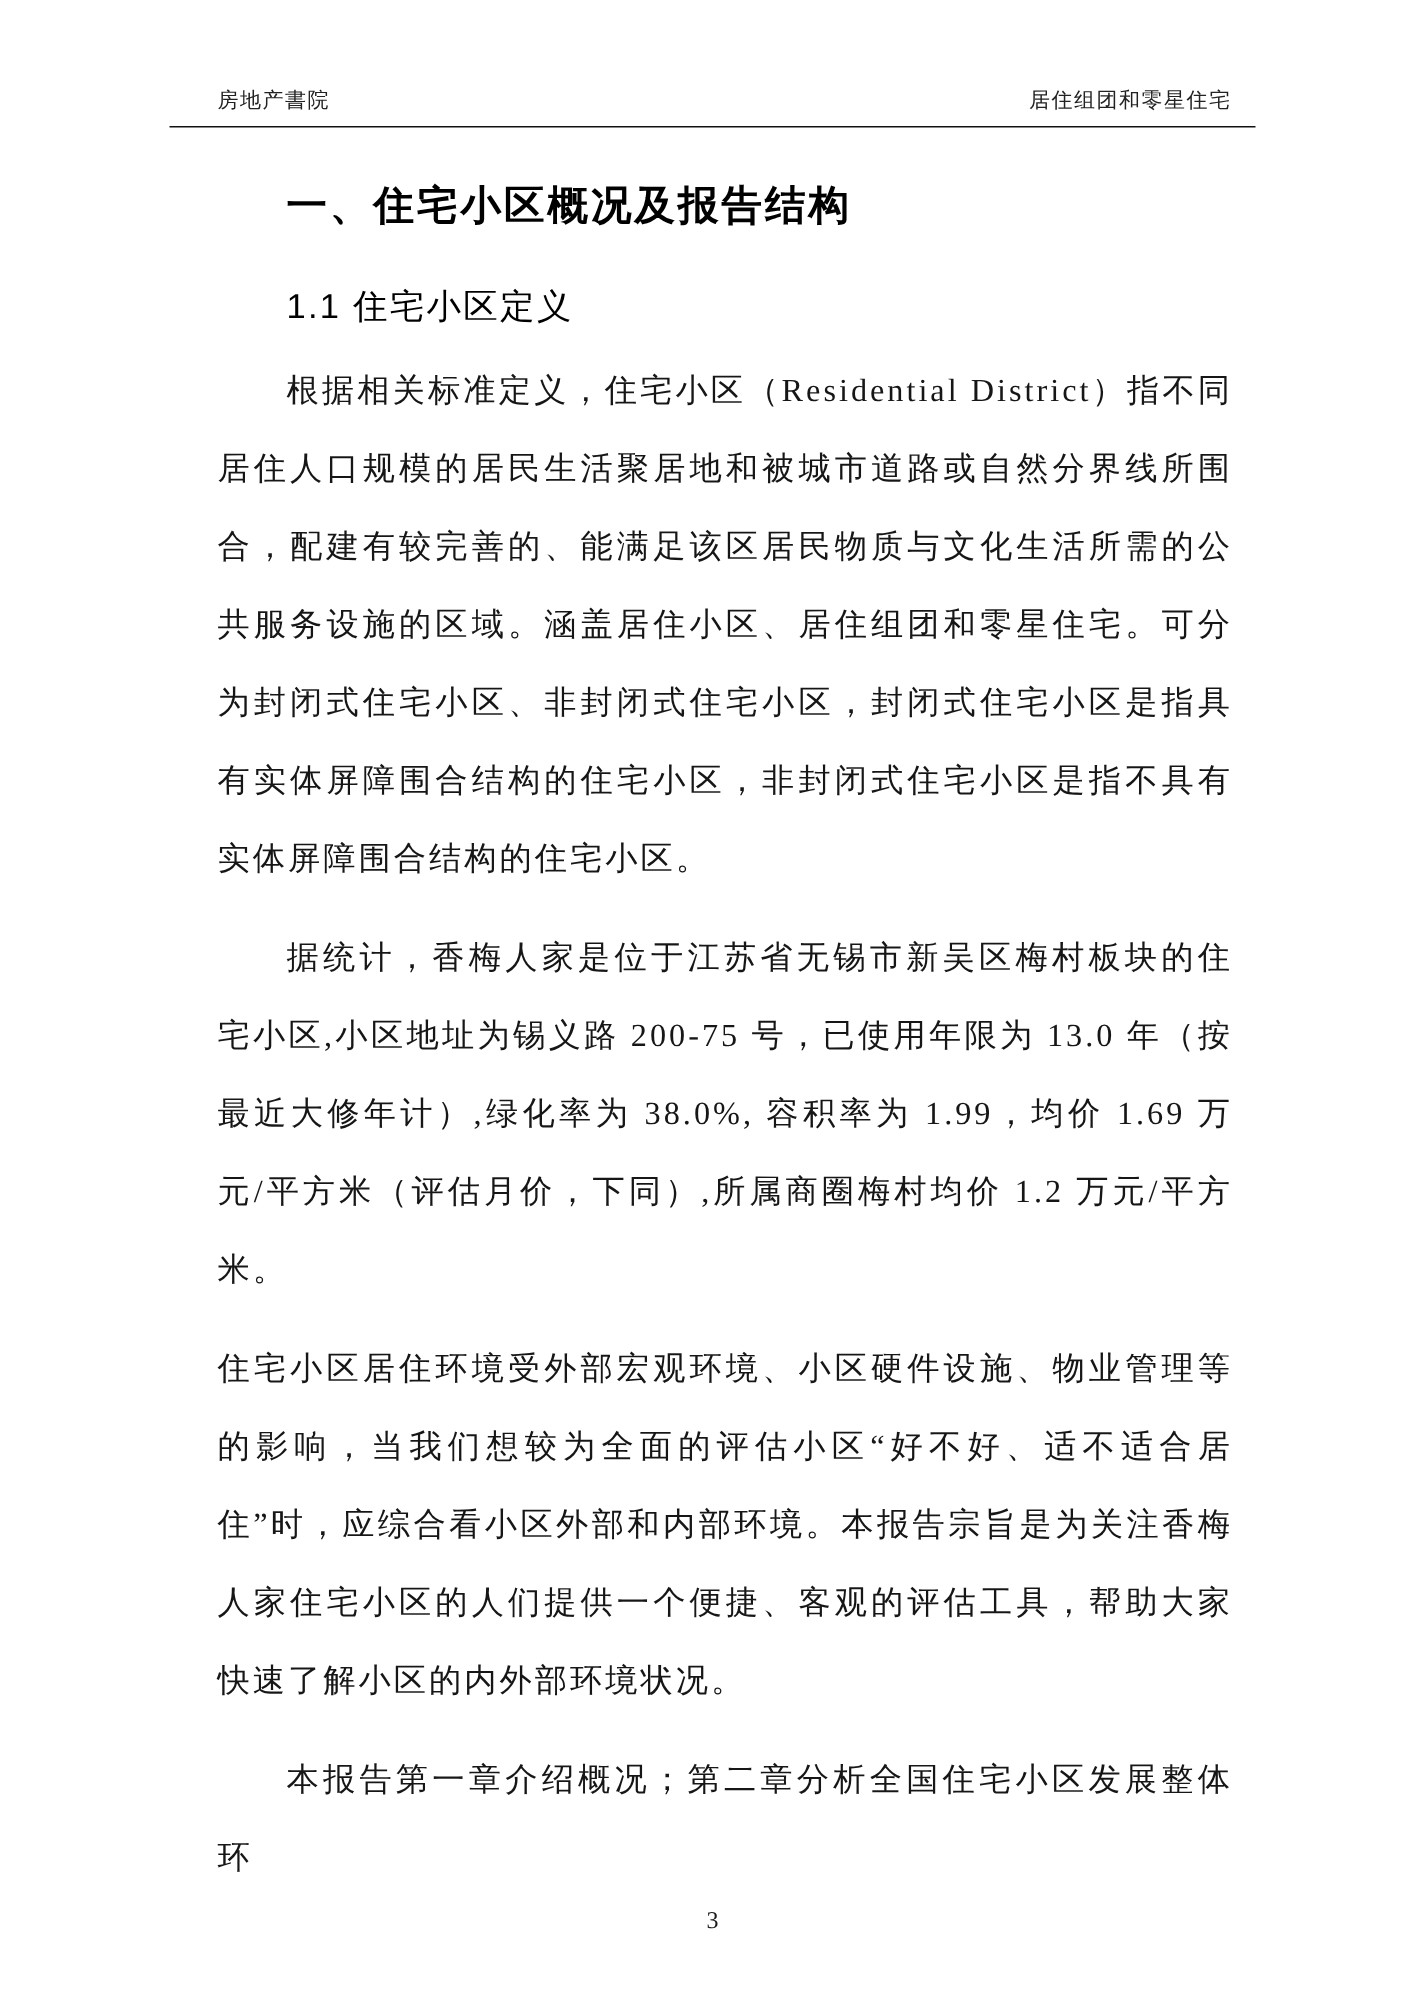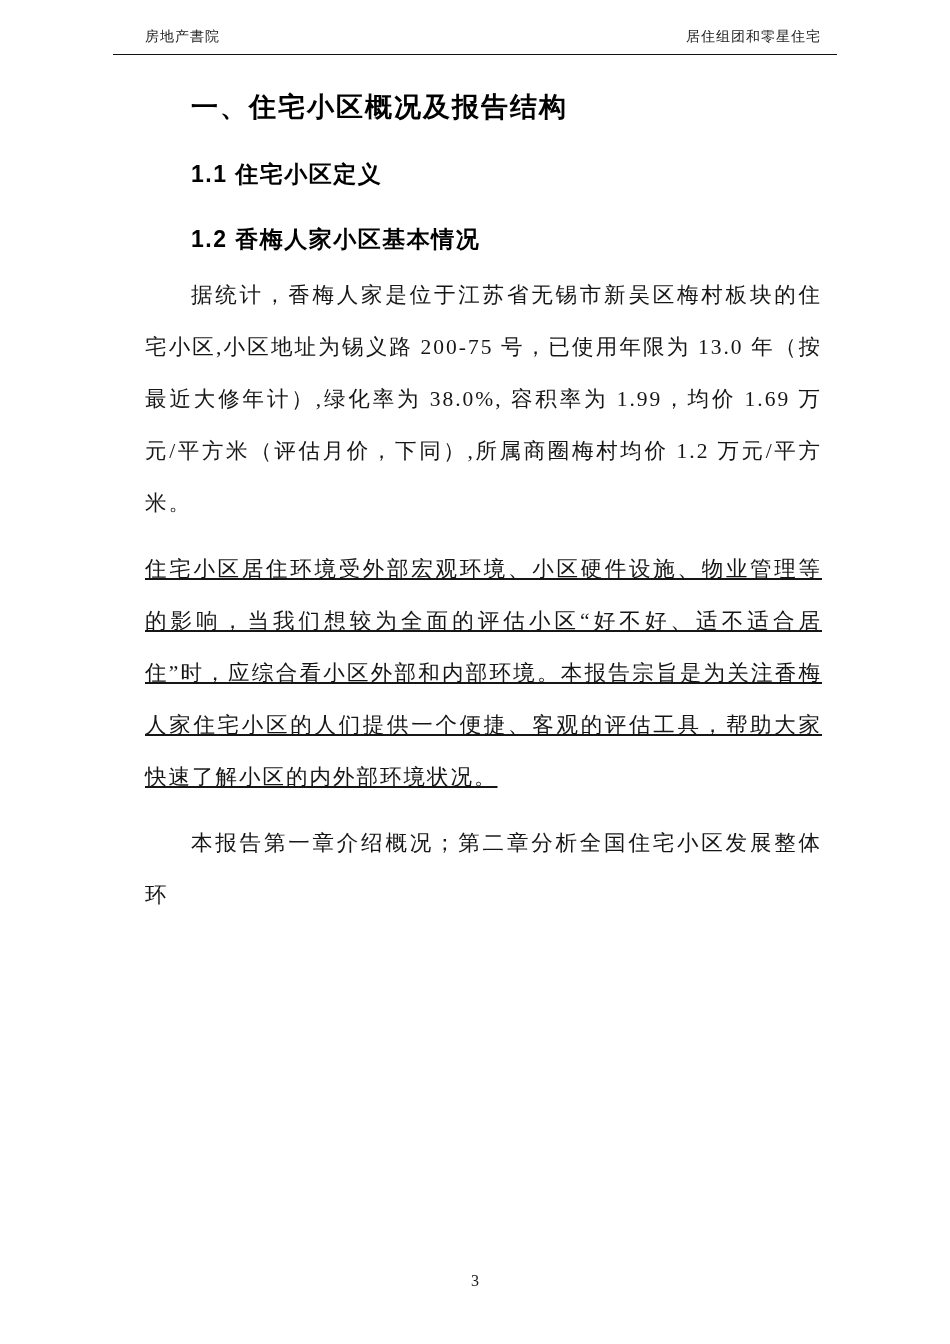"房地产書院" .page { padding: 28px 113px 0 113px -> 58px 113px 0 113px }
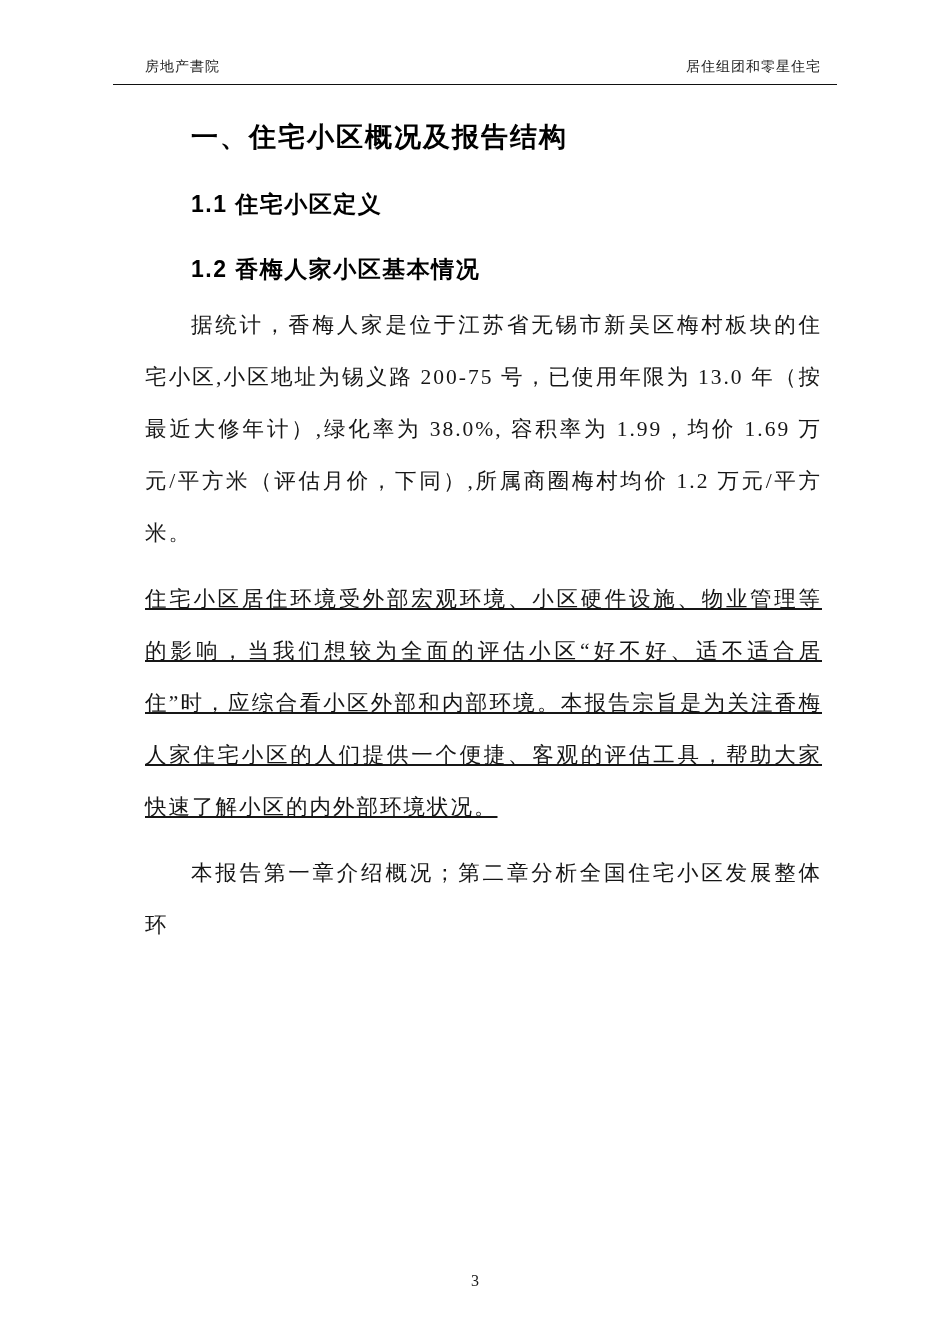"1.1 住宅小区定义" h2.section-heading { font-weight: bold -> normal }
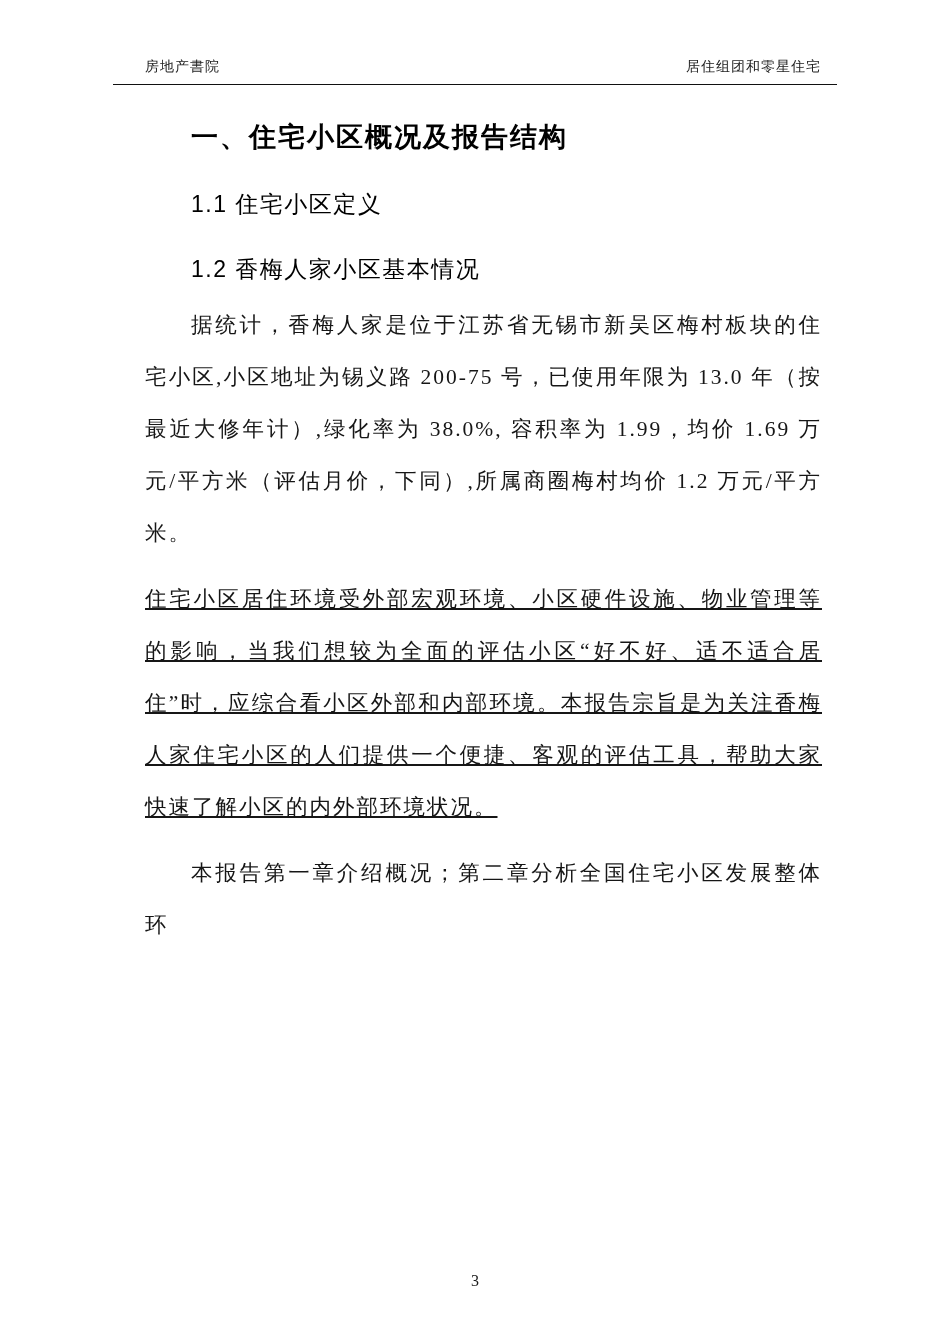"根据相关标准定义，住宅小区（Residential" p.body-par { html: none -> <p>根据相关标准定义，住宅小区（Residential District）指不同居住人口规模的居民生活聚居地和被城市道路或自然分界线所围合，配建有较完善的、能满足该区居民物质与文化生活所需的公共服务设施的区域。涵盖居住小区、居住组团和零星住宅。可分为封闭式住宅小区、非封闭式住宅小区，封闭式住宅小区是指具有实体屏障围合结构的住宅小区，非封闭式住宅小区是指不具有实体屏障围合结构的住宅小区。</p> }
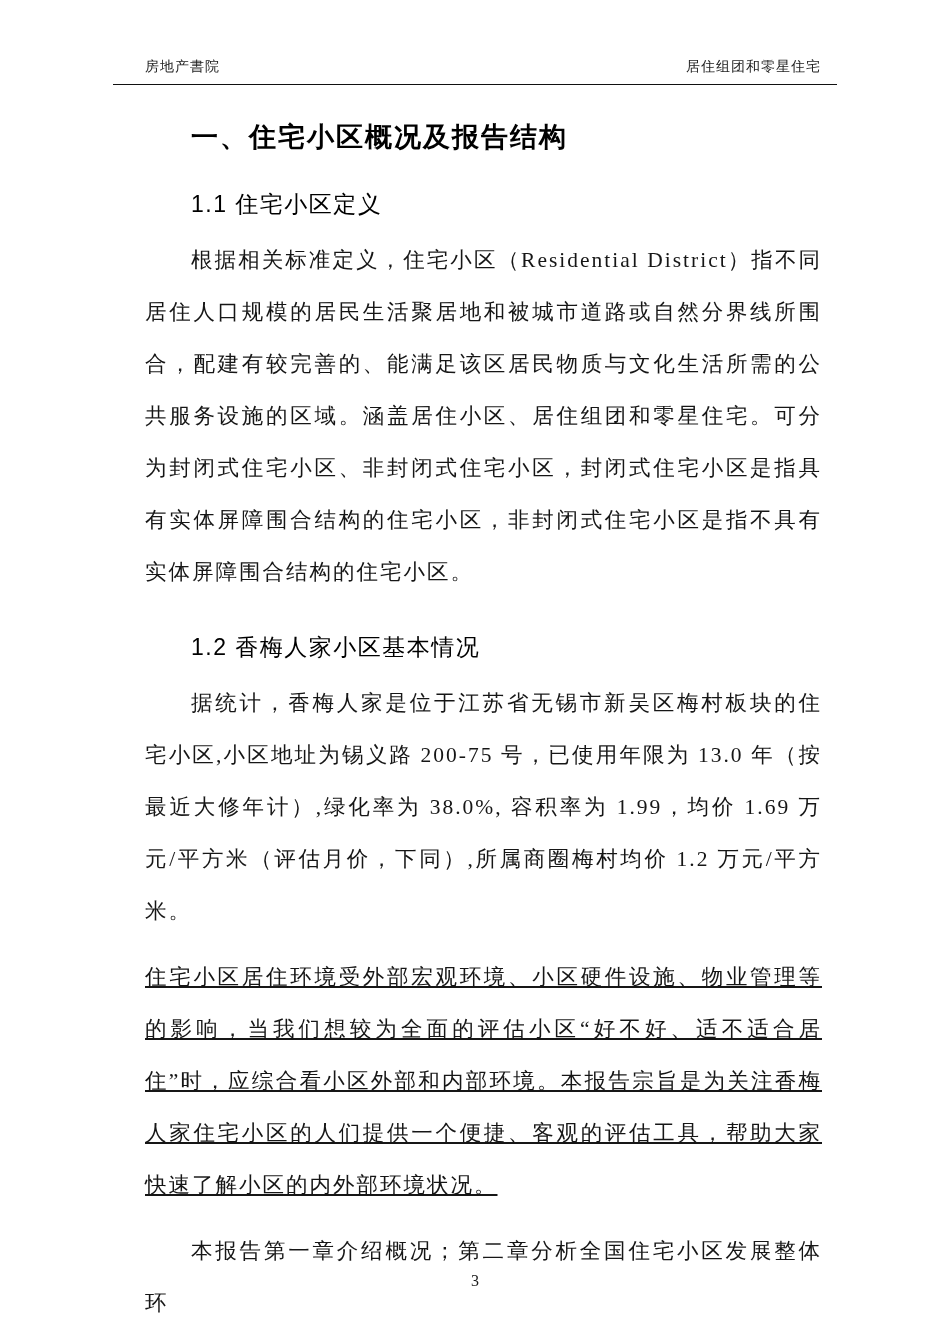"1.2 香梅人家小区基本情况" h2.section-heading { html: <h2>1.2 香梅人家小区基本情况</h2> -> none }
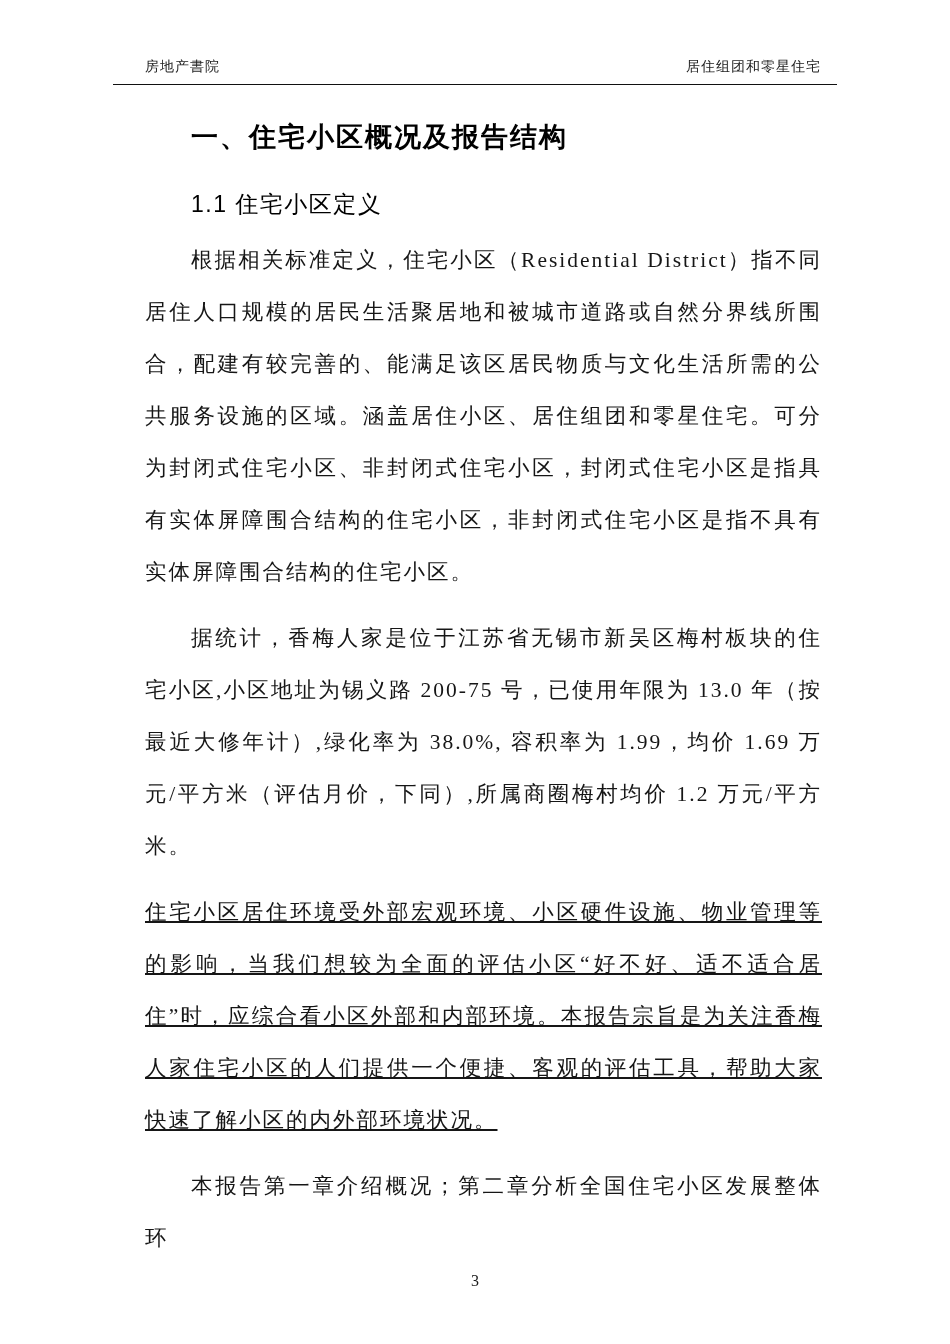"住宅小区居住环境受外部宏观环境、小区硬件设施、物业管理等的影响，当我们想较为全面" p.body-par.no-indent { text-decoration: underline -> none }
